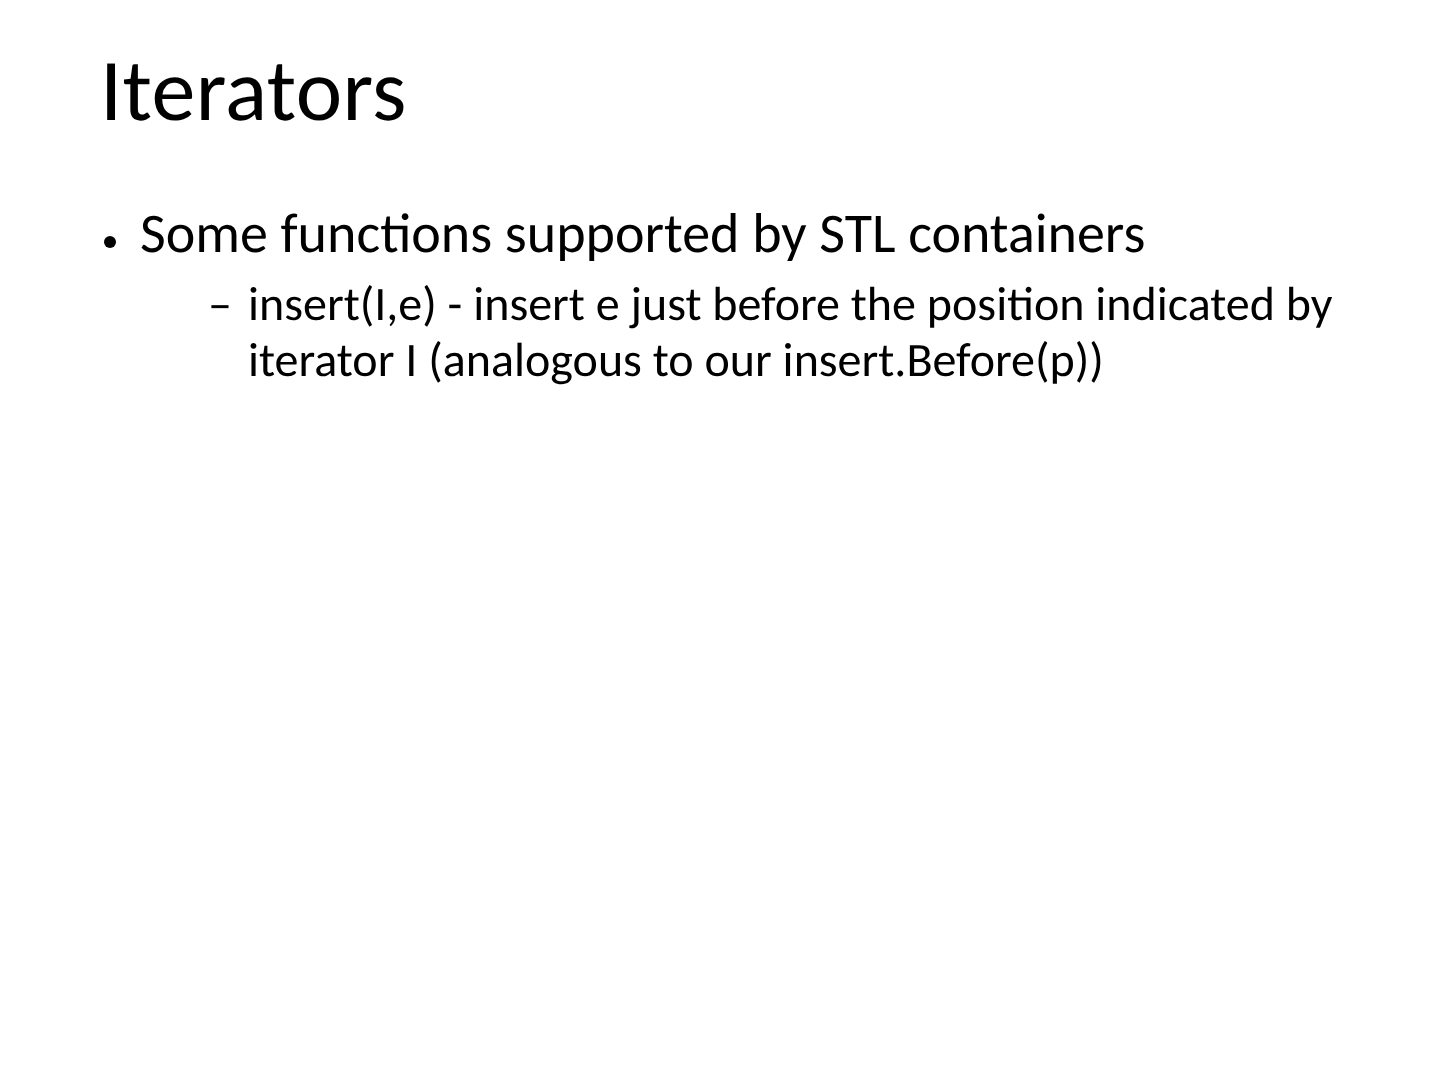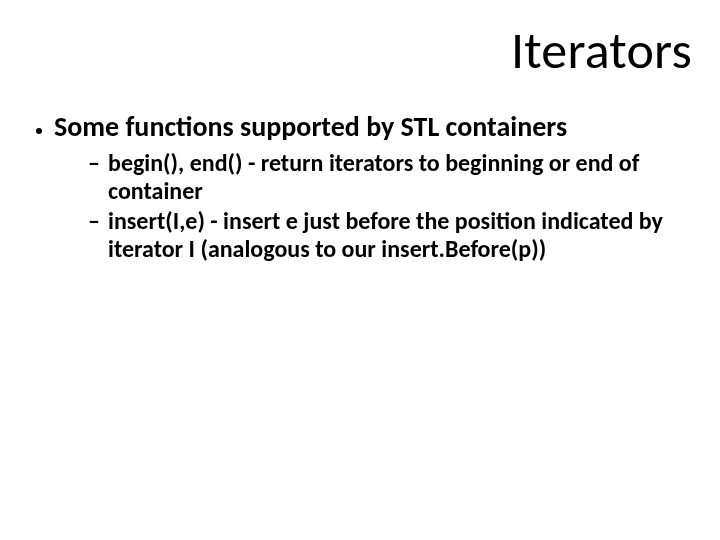"Iterators" .title { font-size: 52px -> 44px; text-align: right -> left }
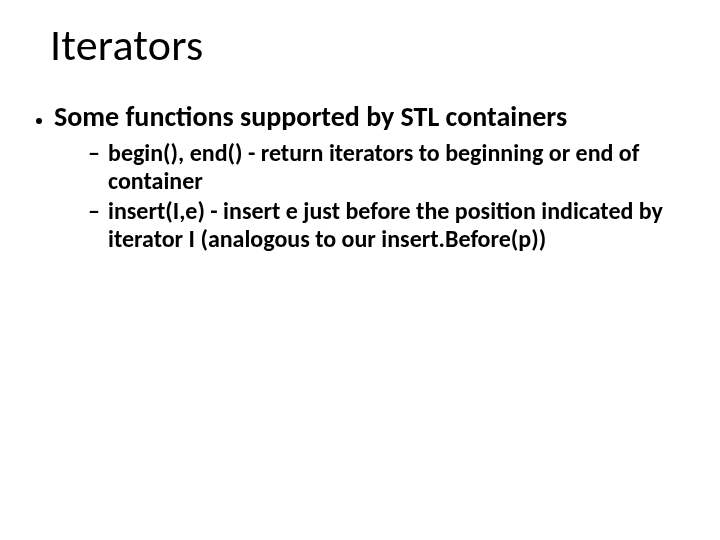"Some functions supported by STL" ul.level1 { font-weight: bold -> none; margin-left: 4px -> 20px }
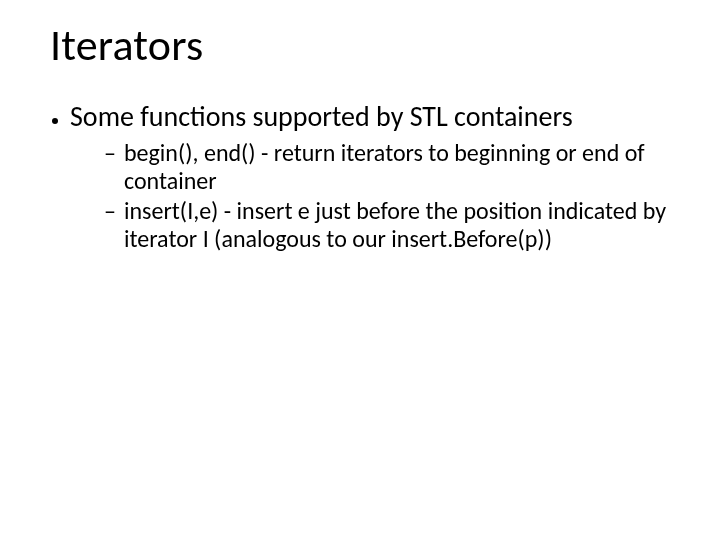"begin(), end() - return iterators" li { html: <li>begin(), end() - return iterators to beginning or end of container</li> -> none }
